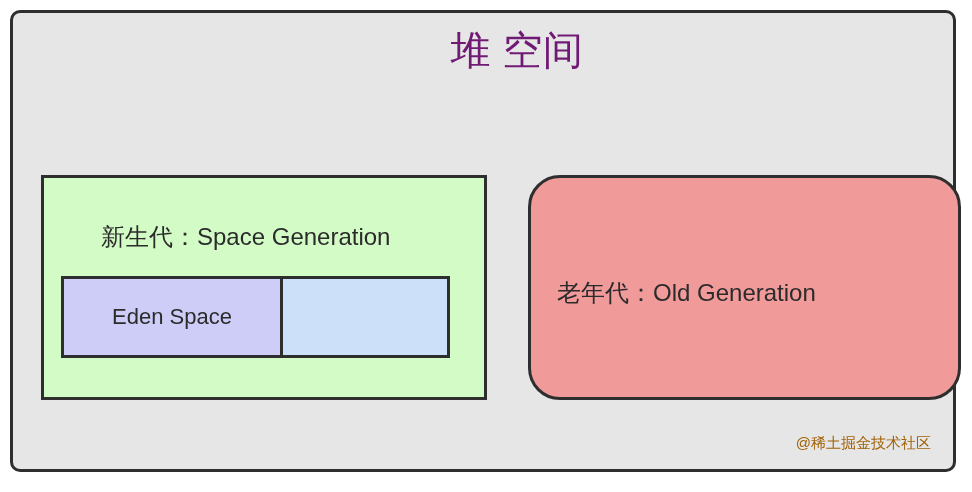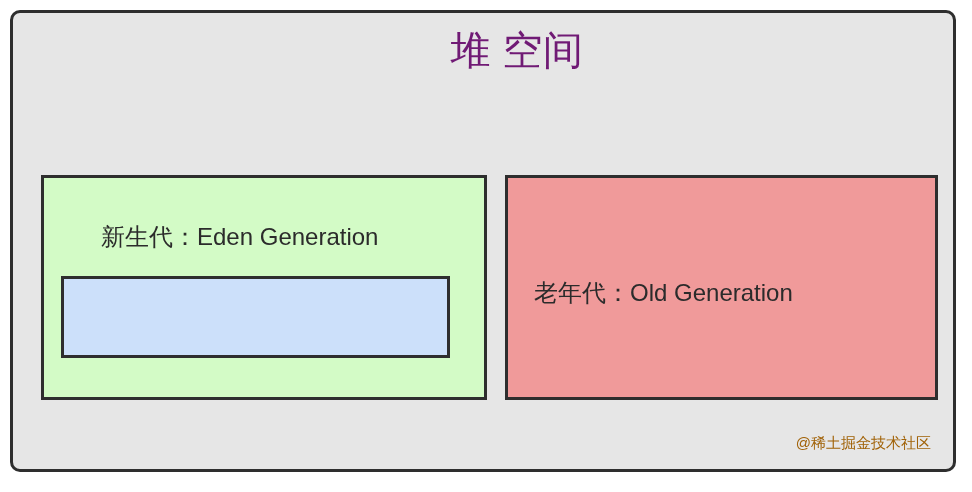"新生代：Eden Generation" div.gen-label { text: Eden -> Space }
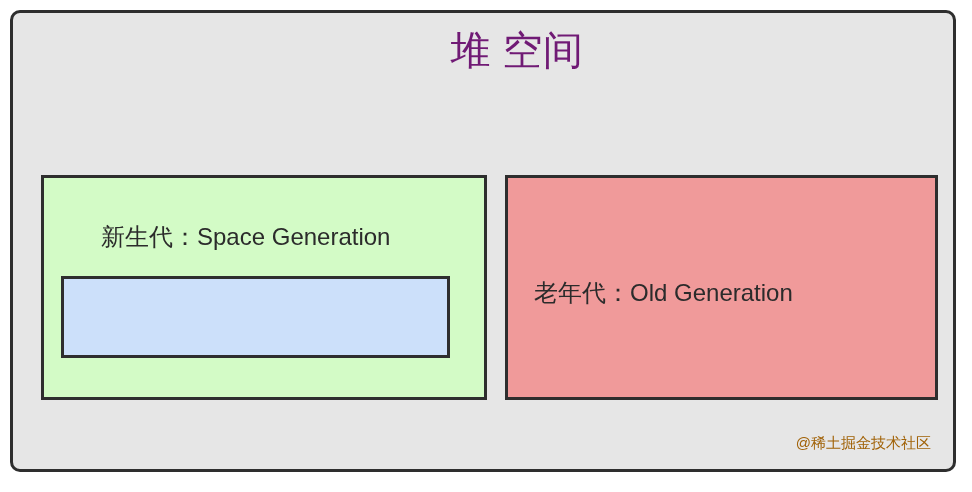"老年代：Old Generation" .old-gen { border-radius: none -> 32px; left: 492px -> 515px }
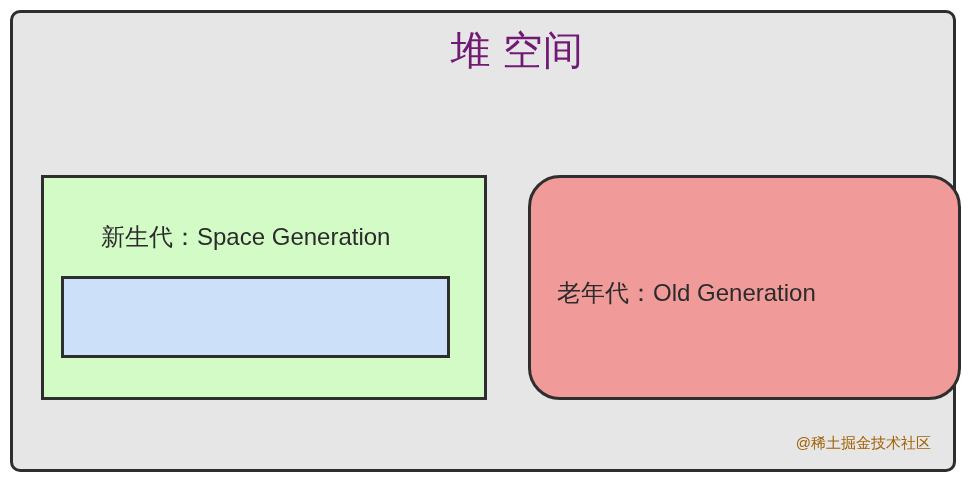"Eden Space" div.space-cell { html: none -> <div>Eden Space</div> }
